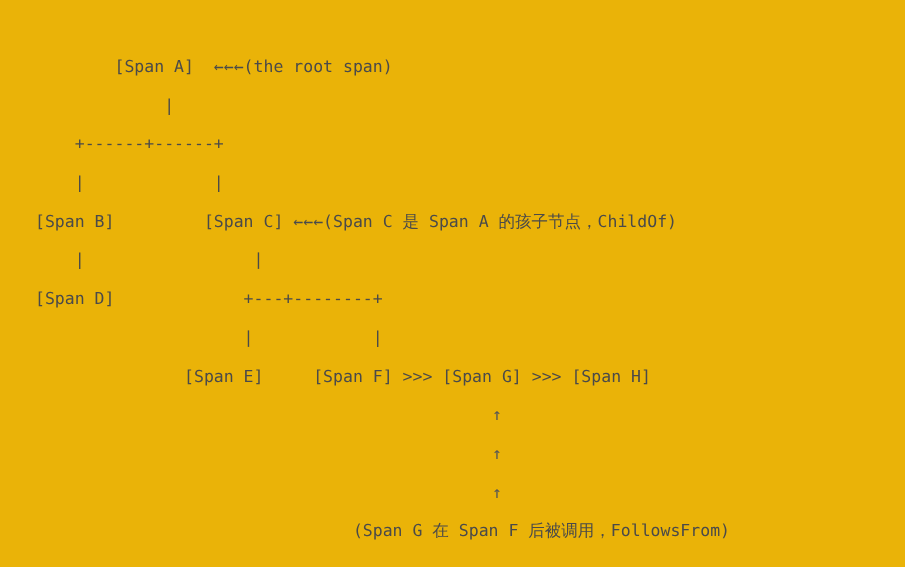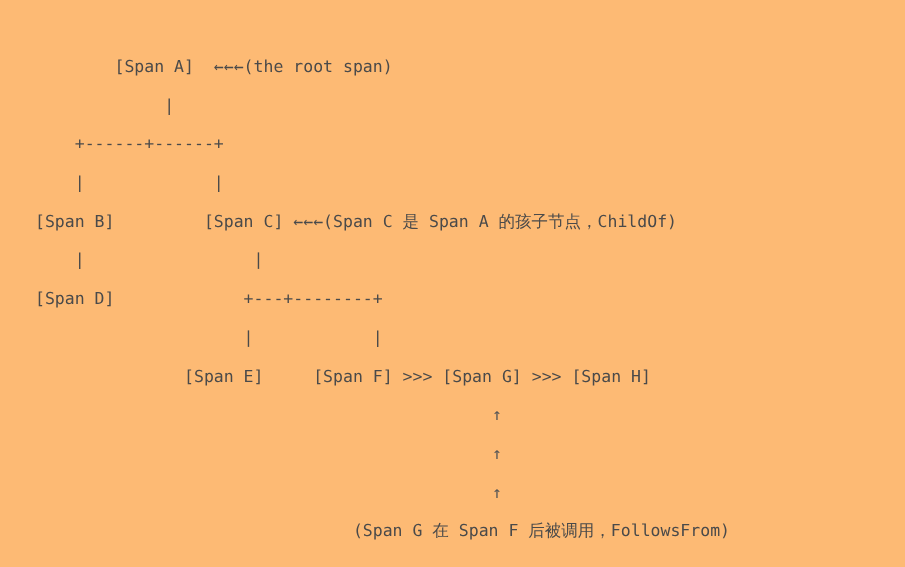"[Span A] ←←←(the root span)" #diagram-root { background: #fdba74 -> #eab308 }
